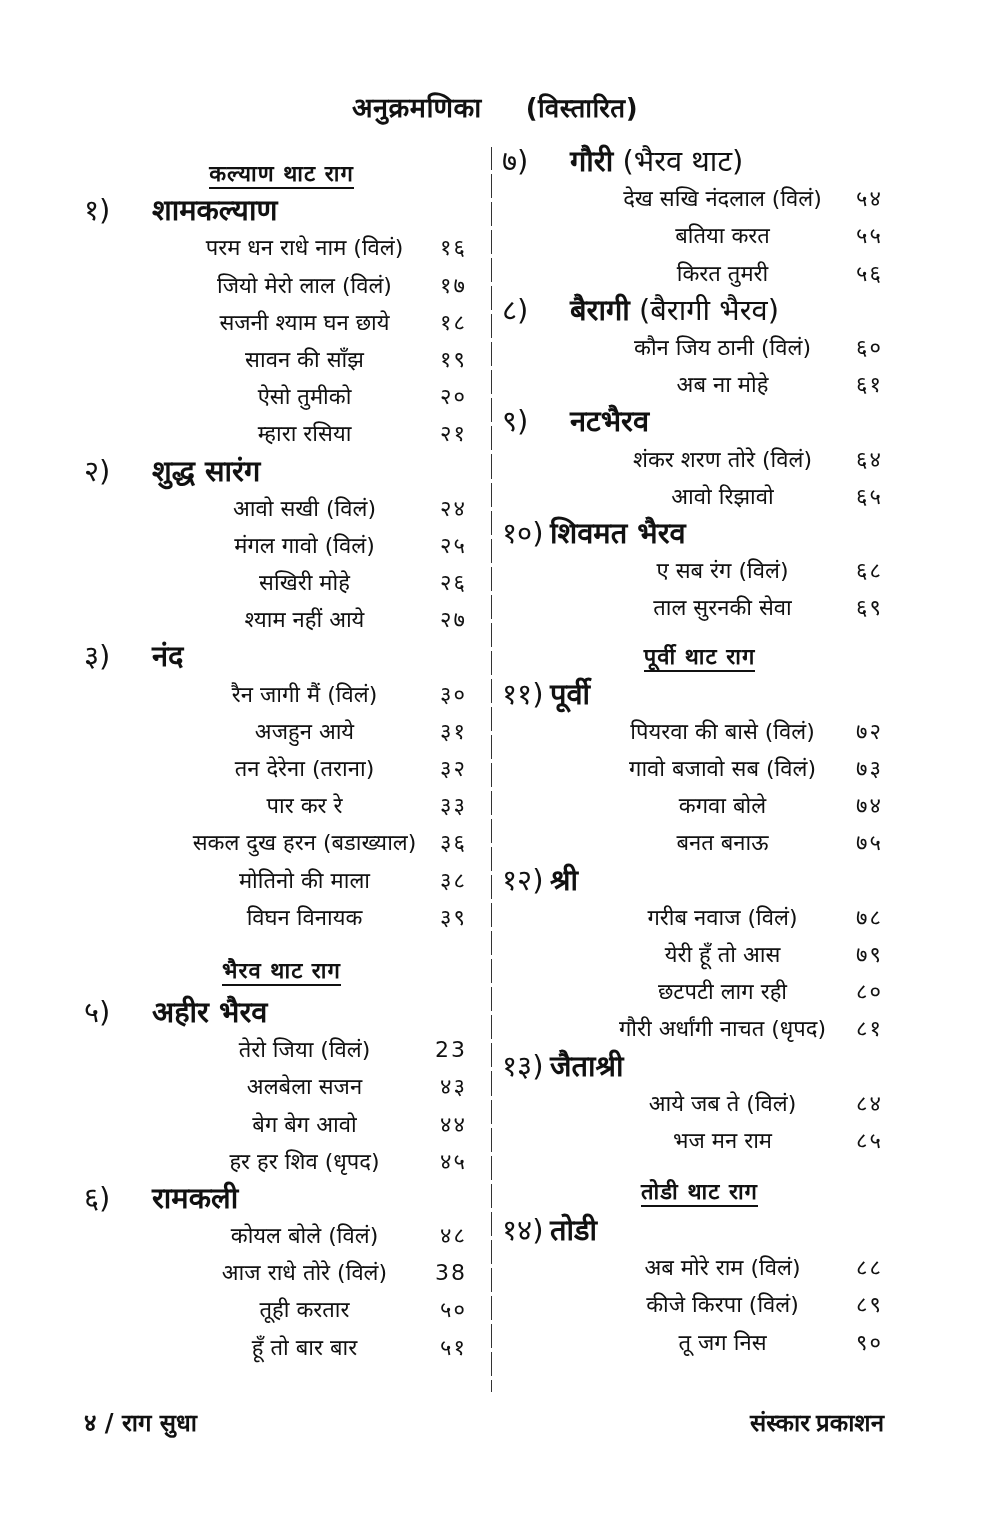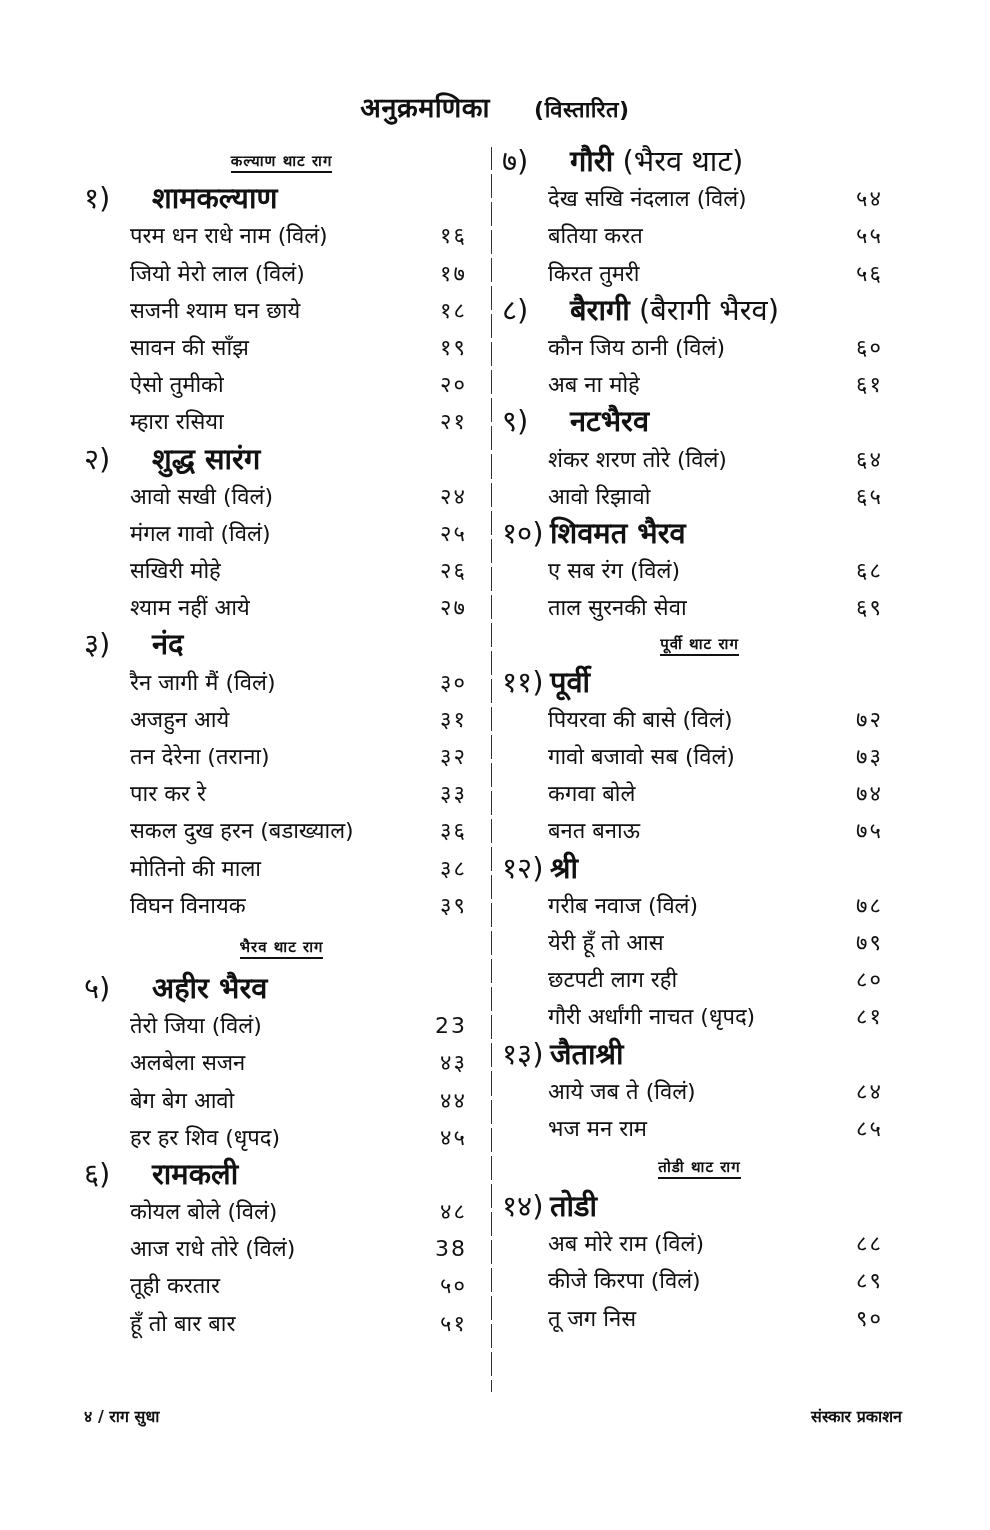"(विस्तारित)" .title .sub { font-size: 22px -> 26px }
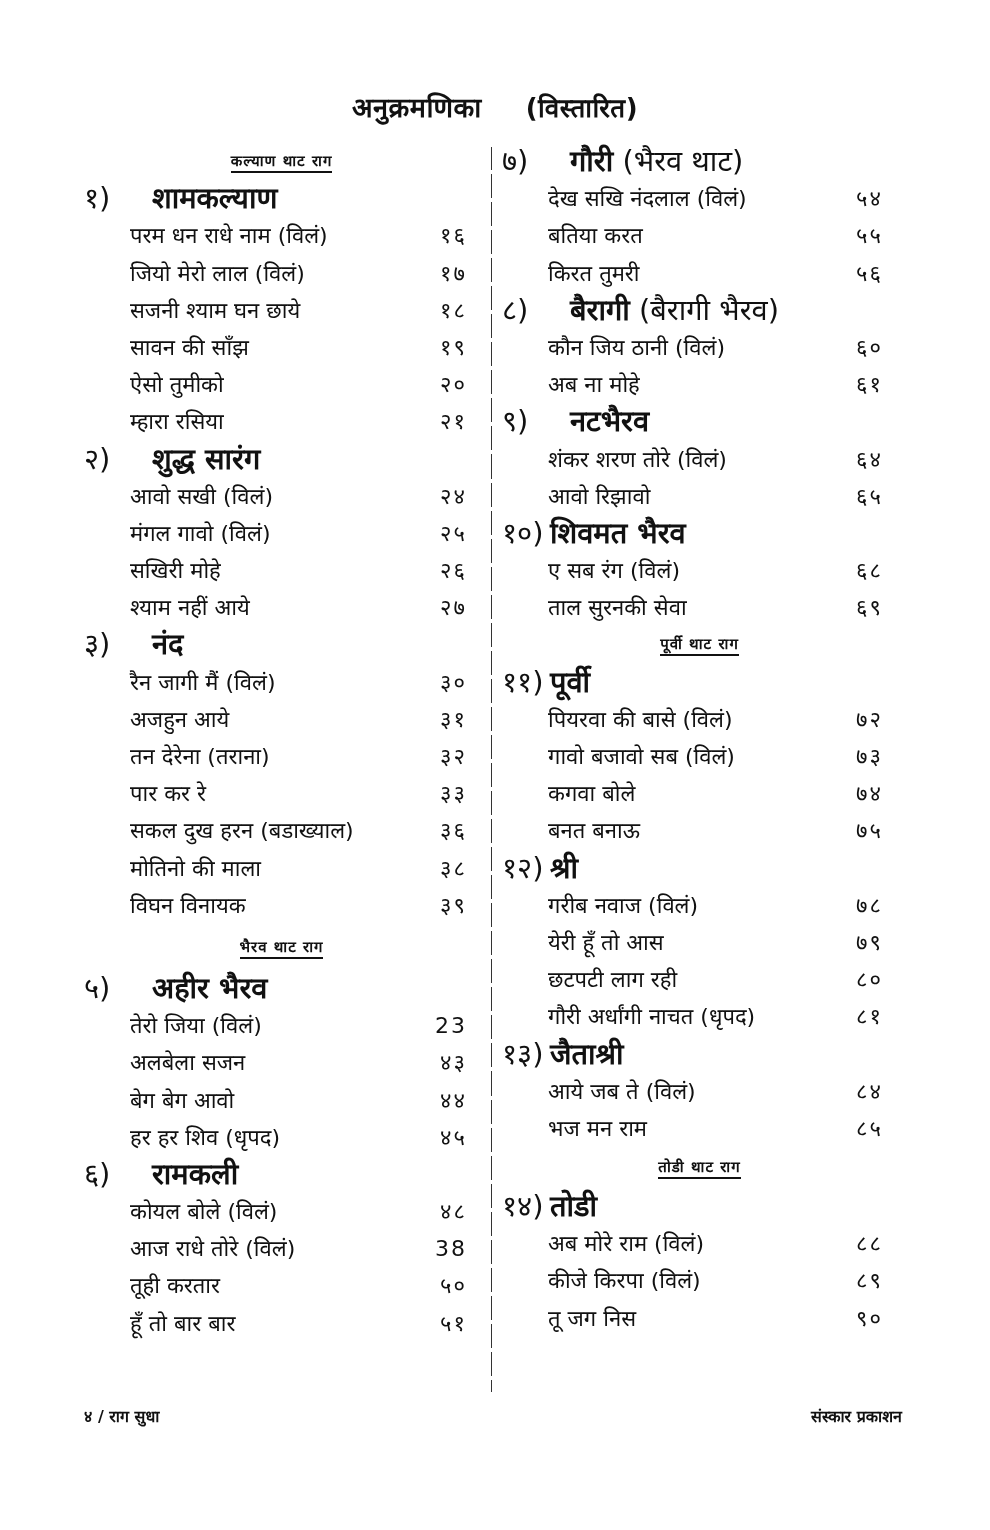"कल्याण थाट राग" .section-head { font-size: 15px -> 22px; margin-top: none -> 12px }
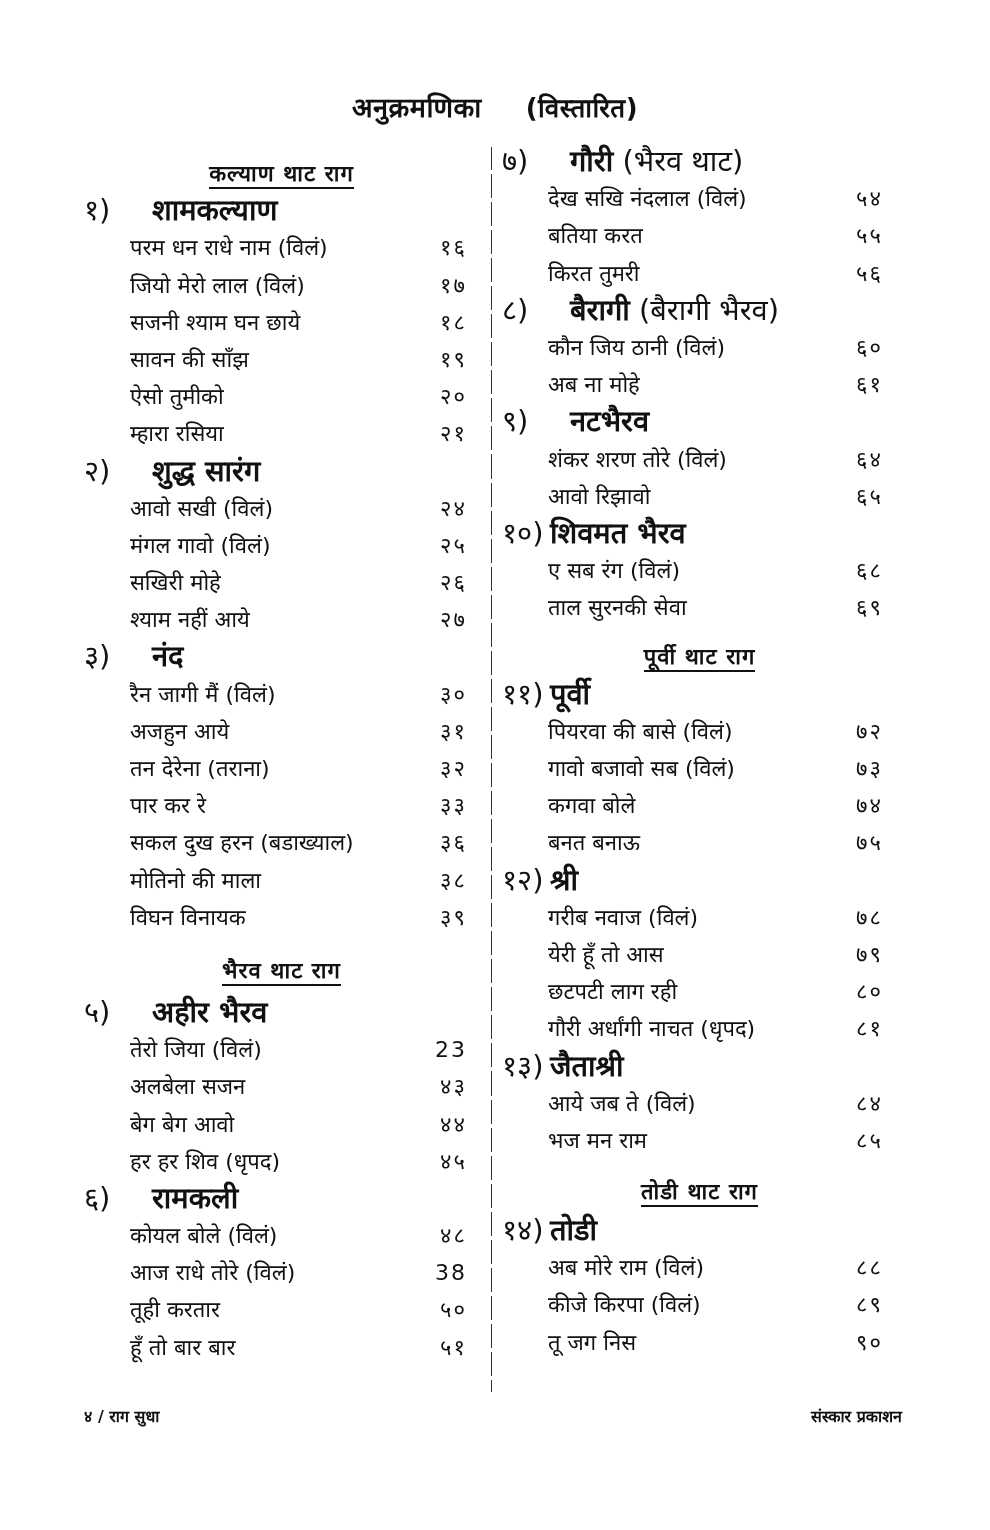"देख सखि नंदलाल (विलं)" .song { text-align: none -> center }
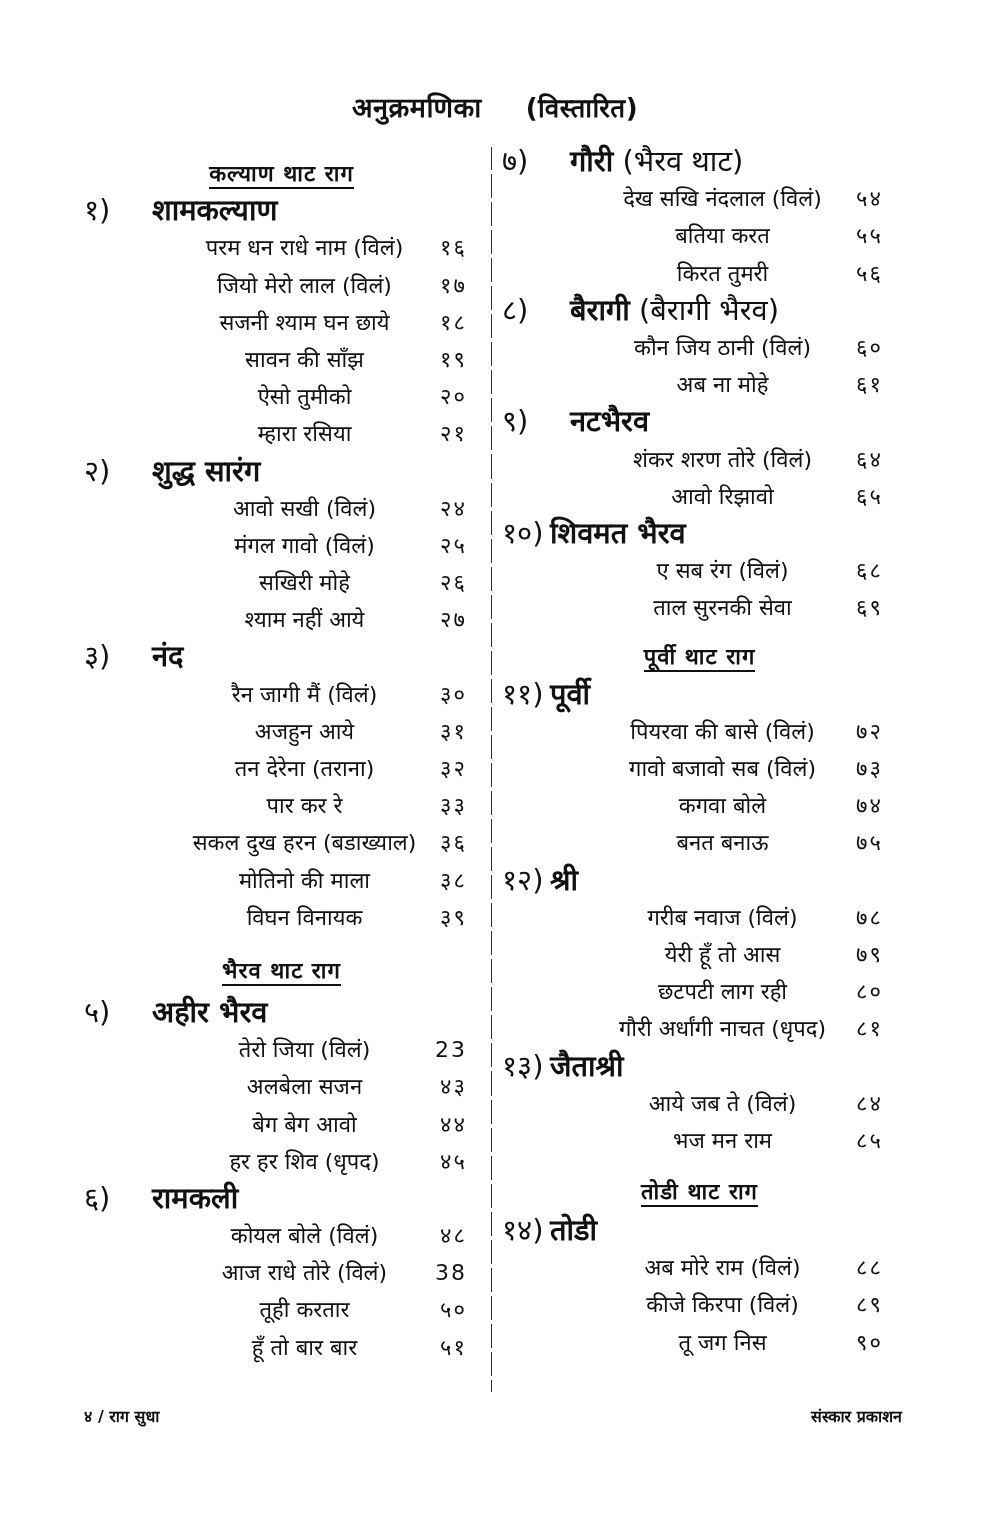"४ / राग सुधा" .footer { font-size: 16px -> 24px }
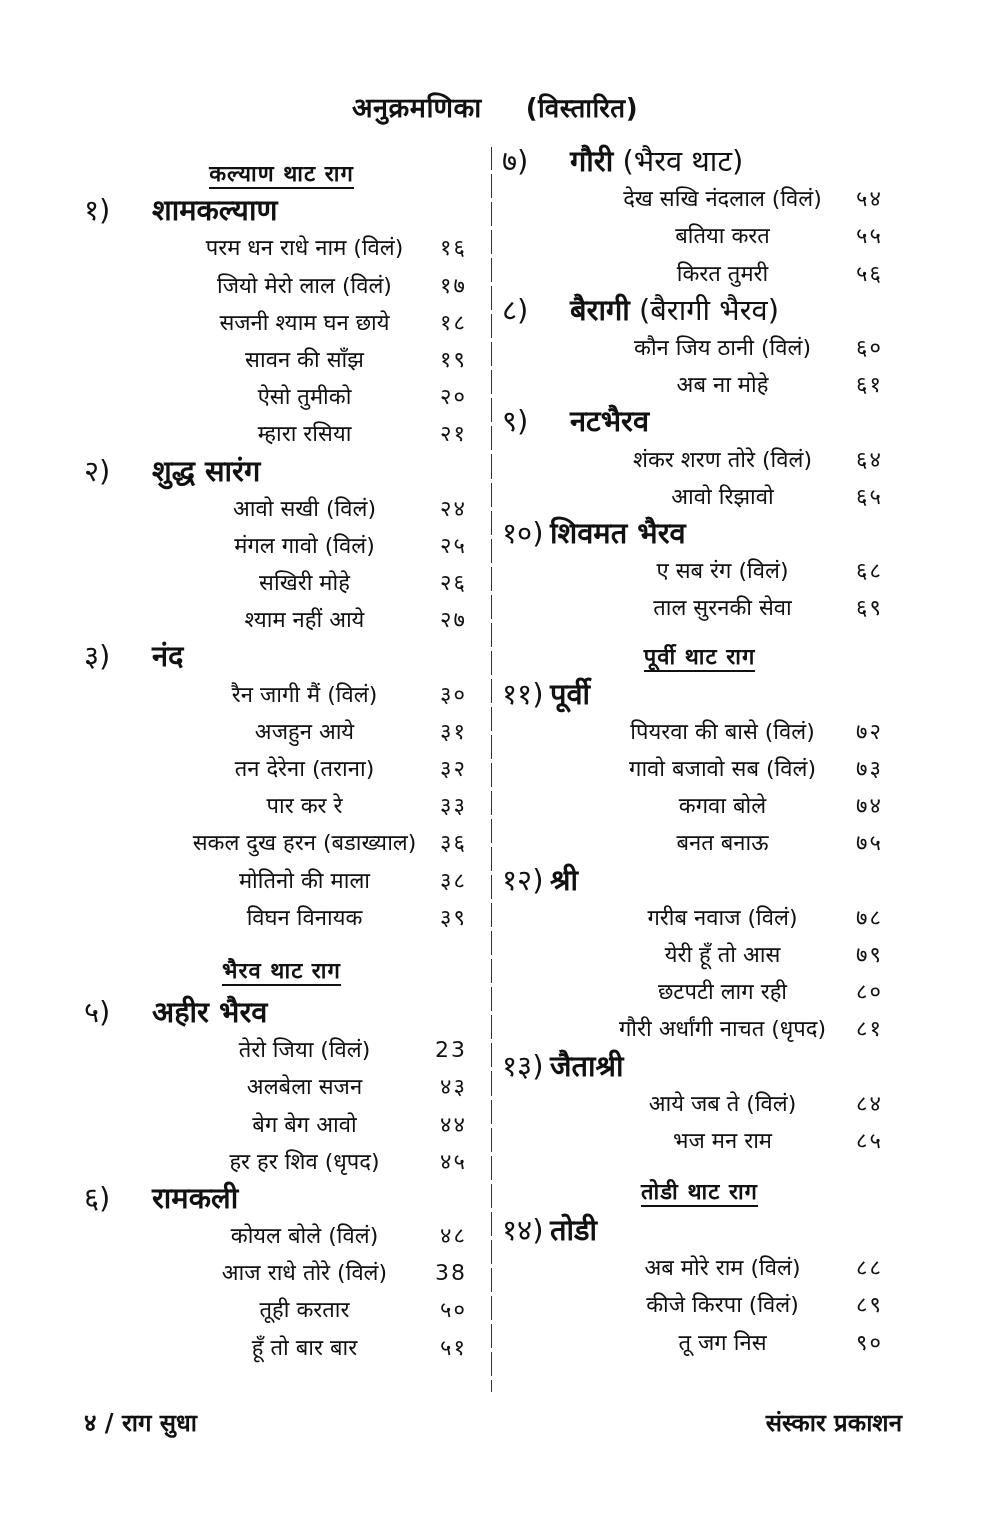"संस्कार प्रकाशन" .footer-right { font-family: none -> Liberation Serif, serif; right: 88px -> 106px }
